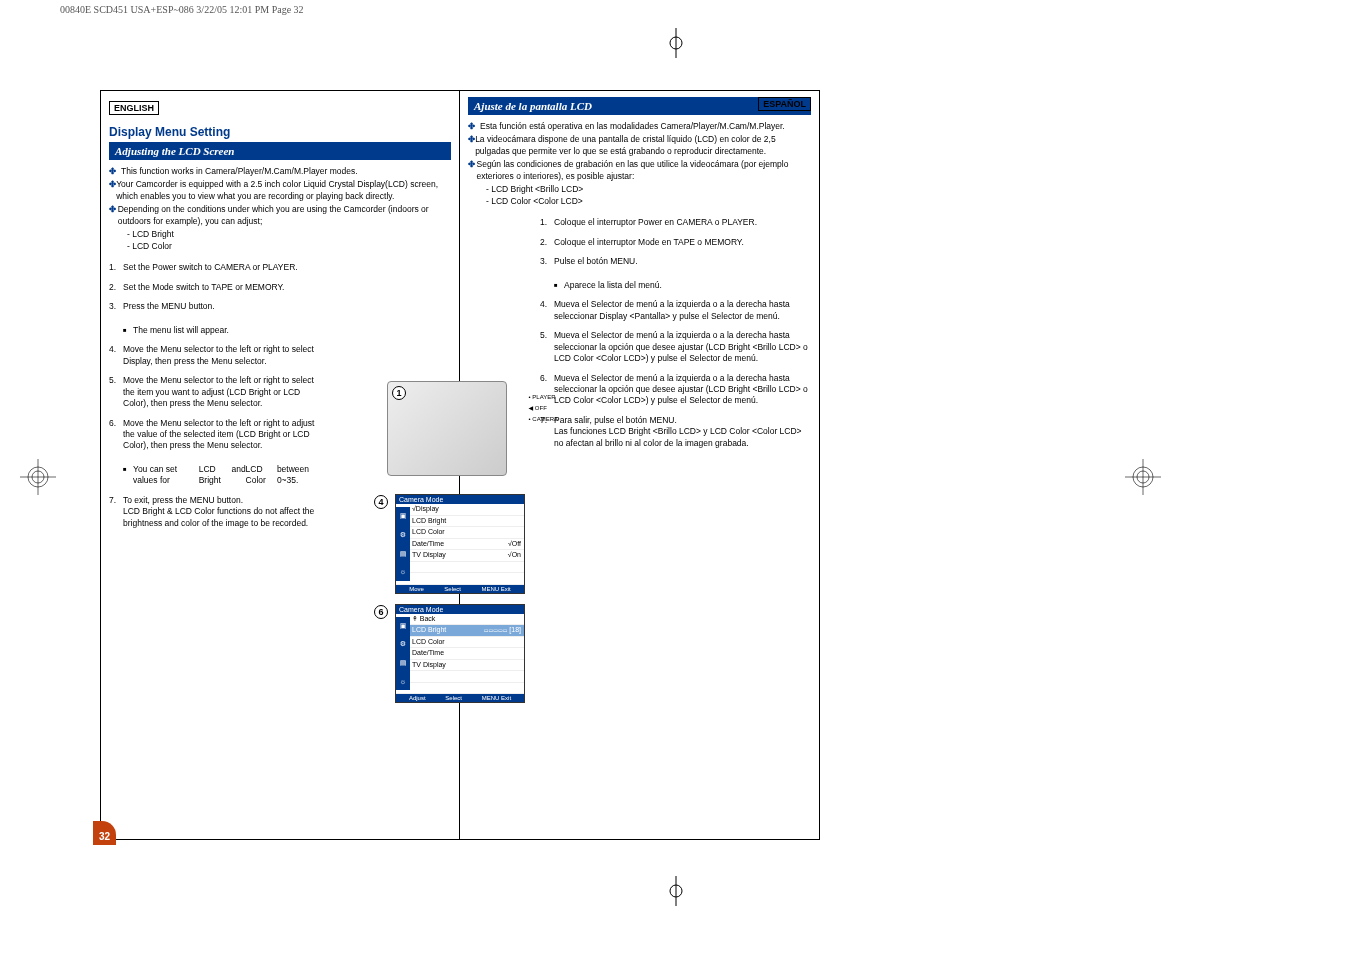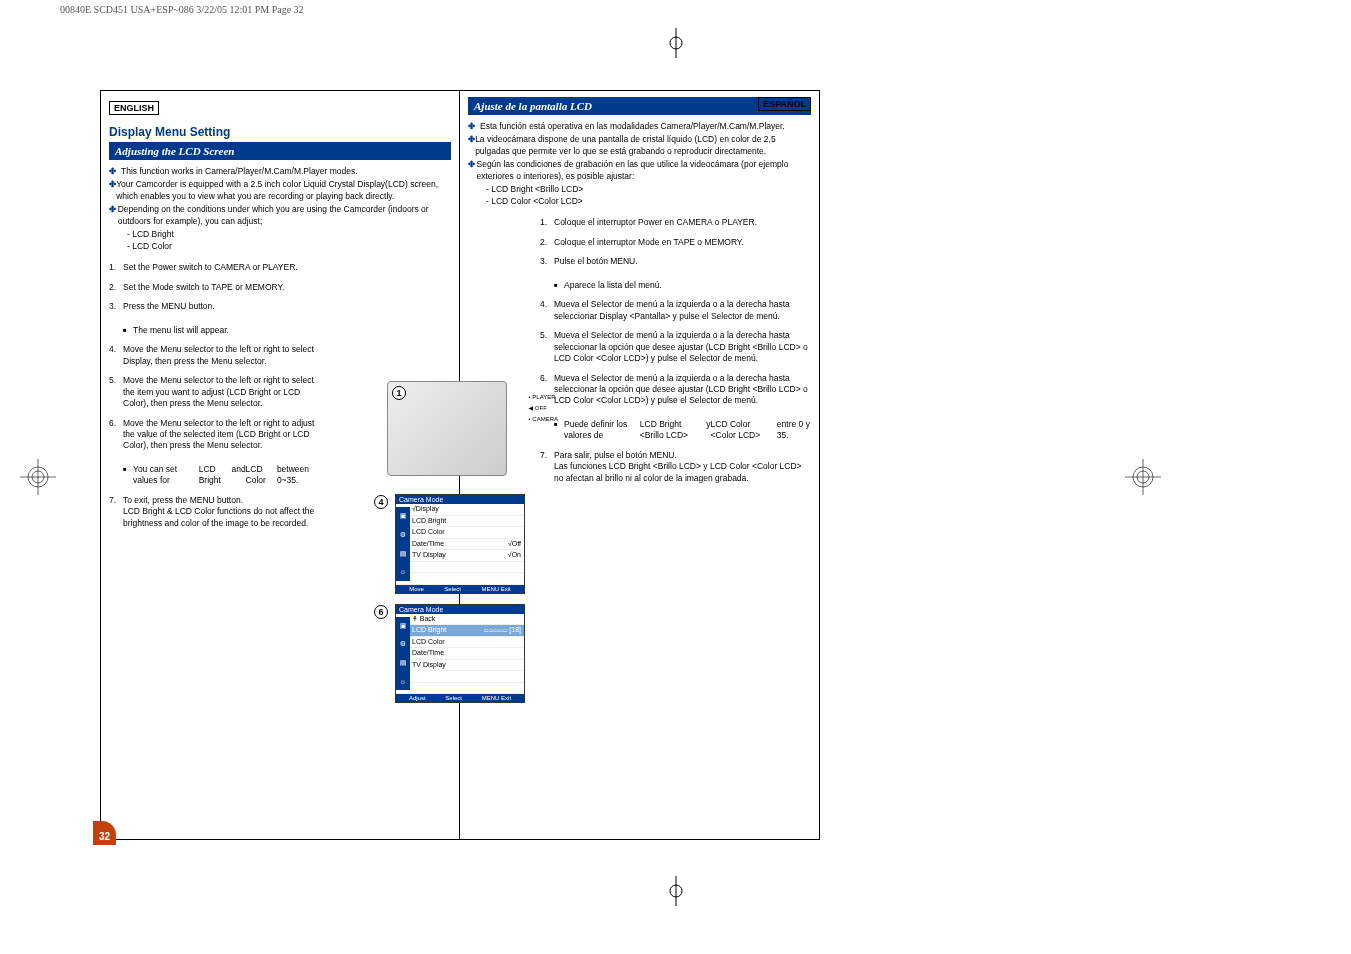"Puede definir los valores de" div.sq { html: <div>Puede definir los valores de <b>LCD Bright &lt;Brillo LCD&gt;</b> y <b>LCD Color &lt;Color LCD&gt;</b> entre 0 y 35.</div> -> none }
